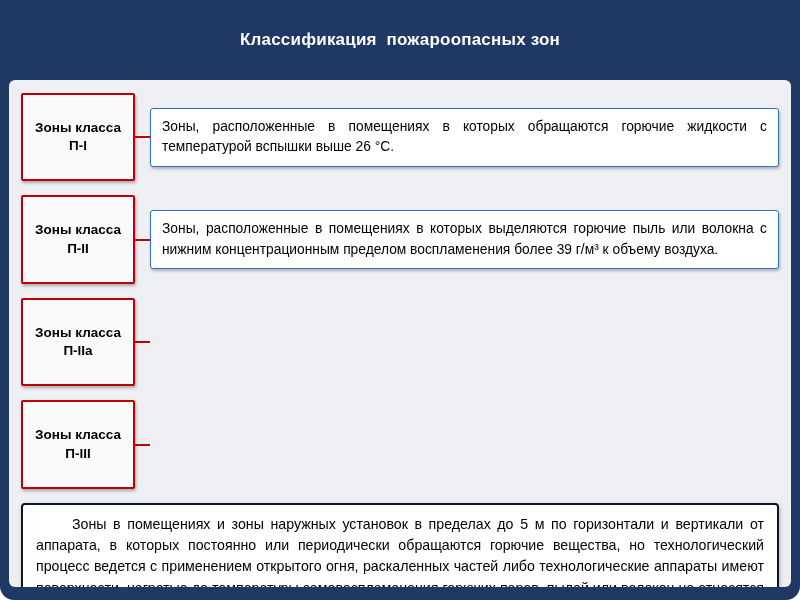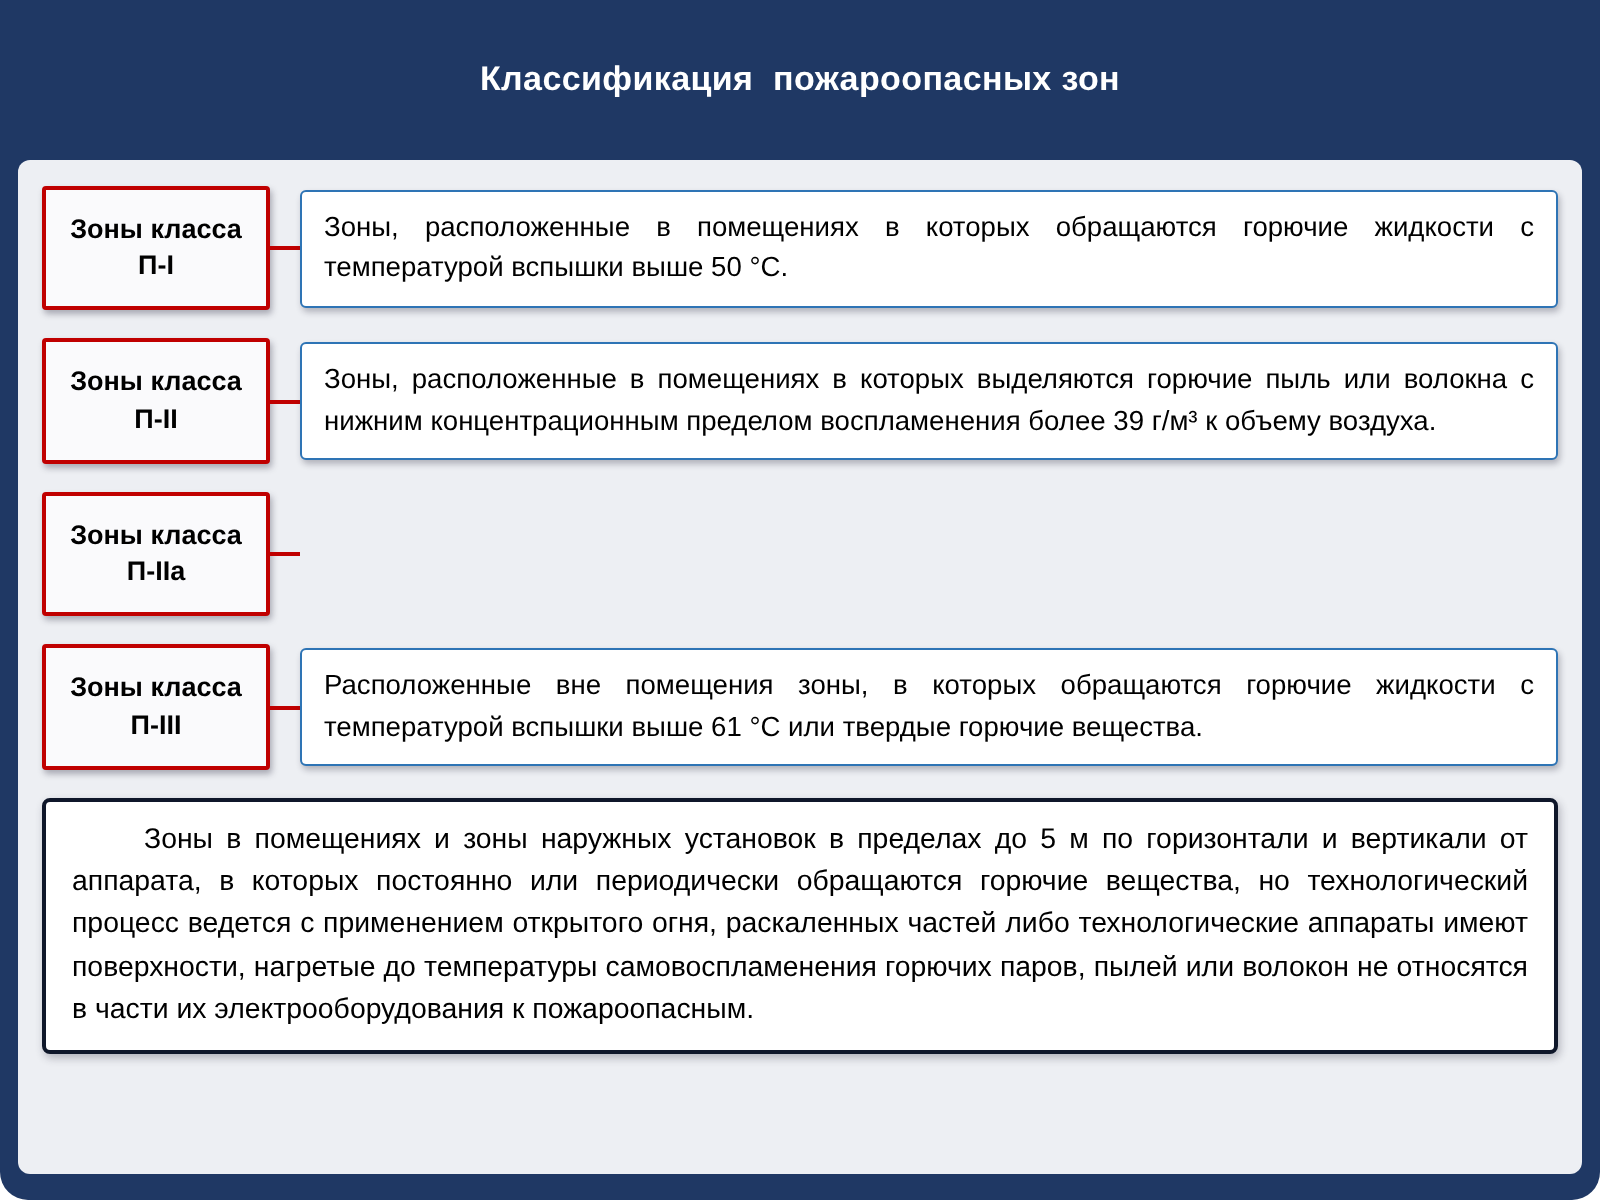"Зоны класса" .label-box { padding: 11px 3px -> 24px 3px }
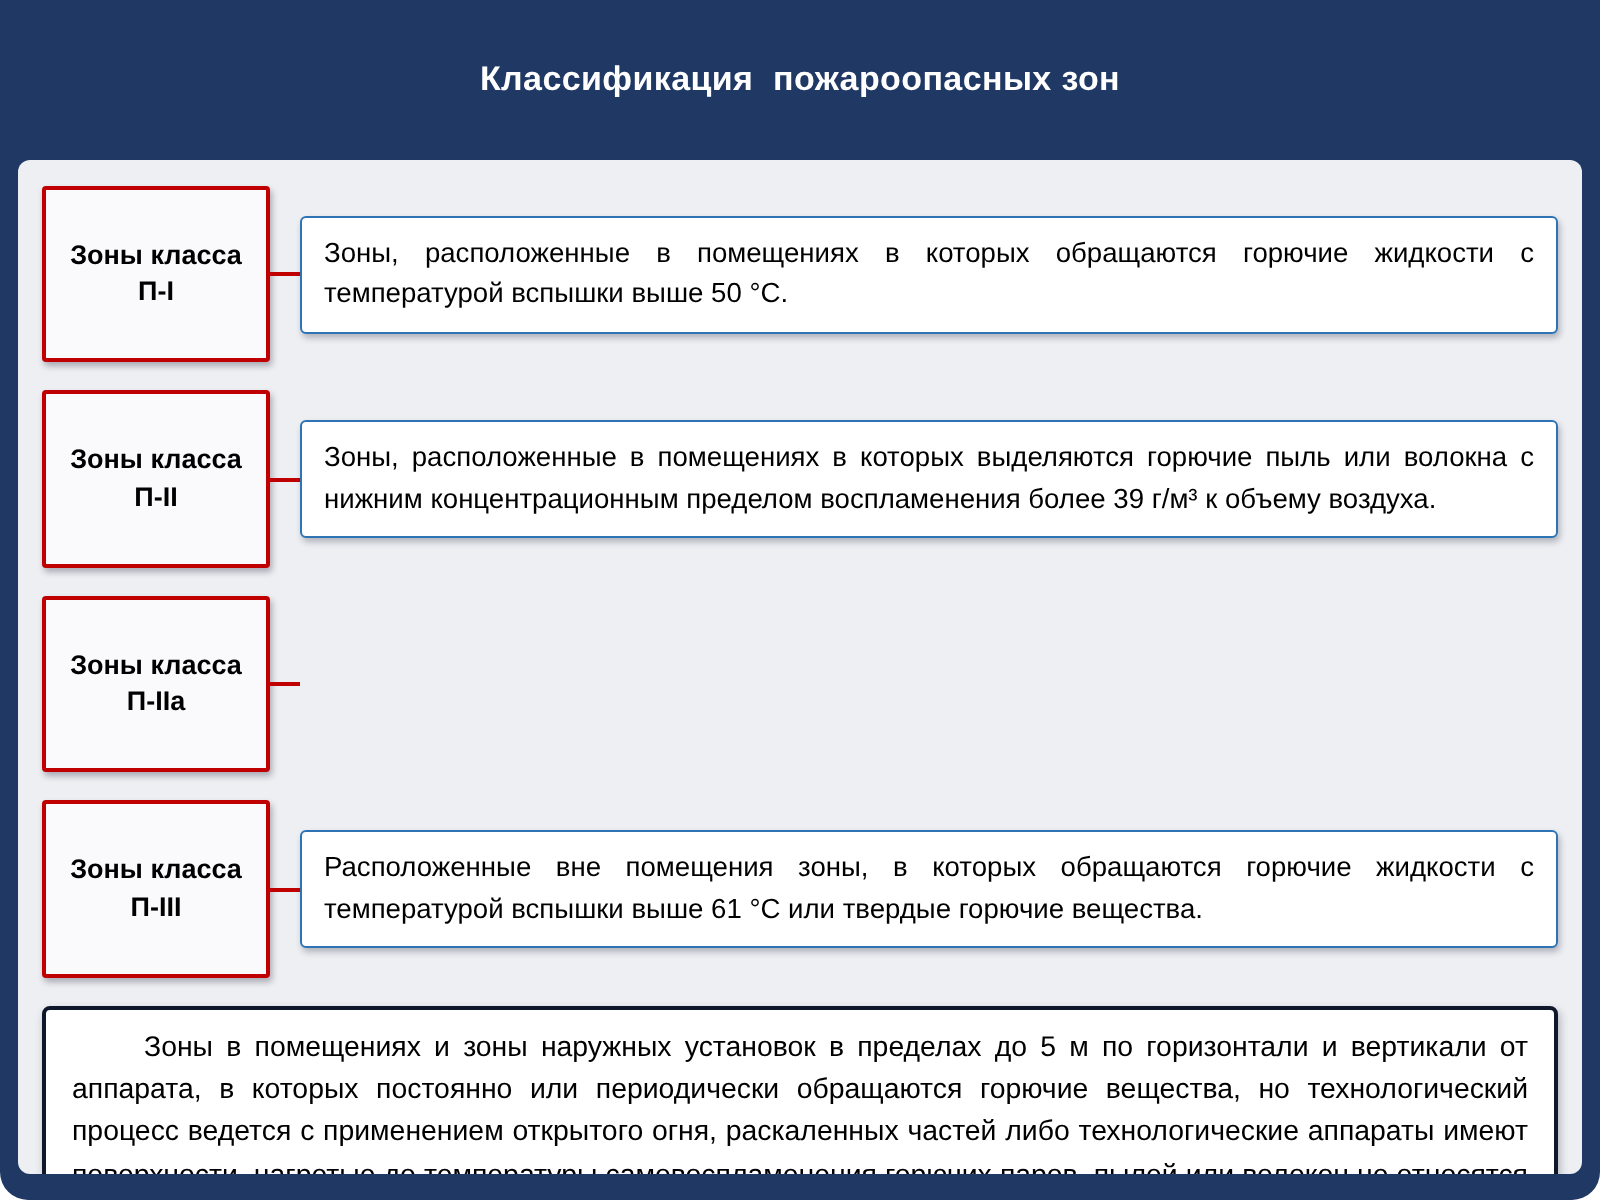"Зоны, расположенные в помещениях в которых обращаются" span { text: 50 -> 26 }
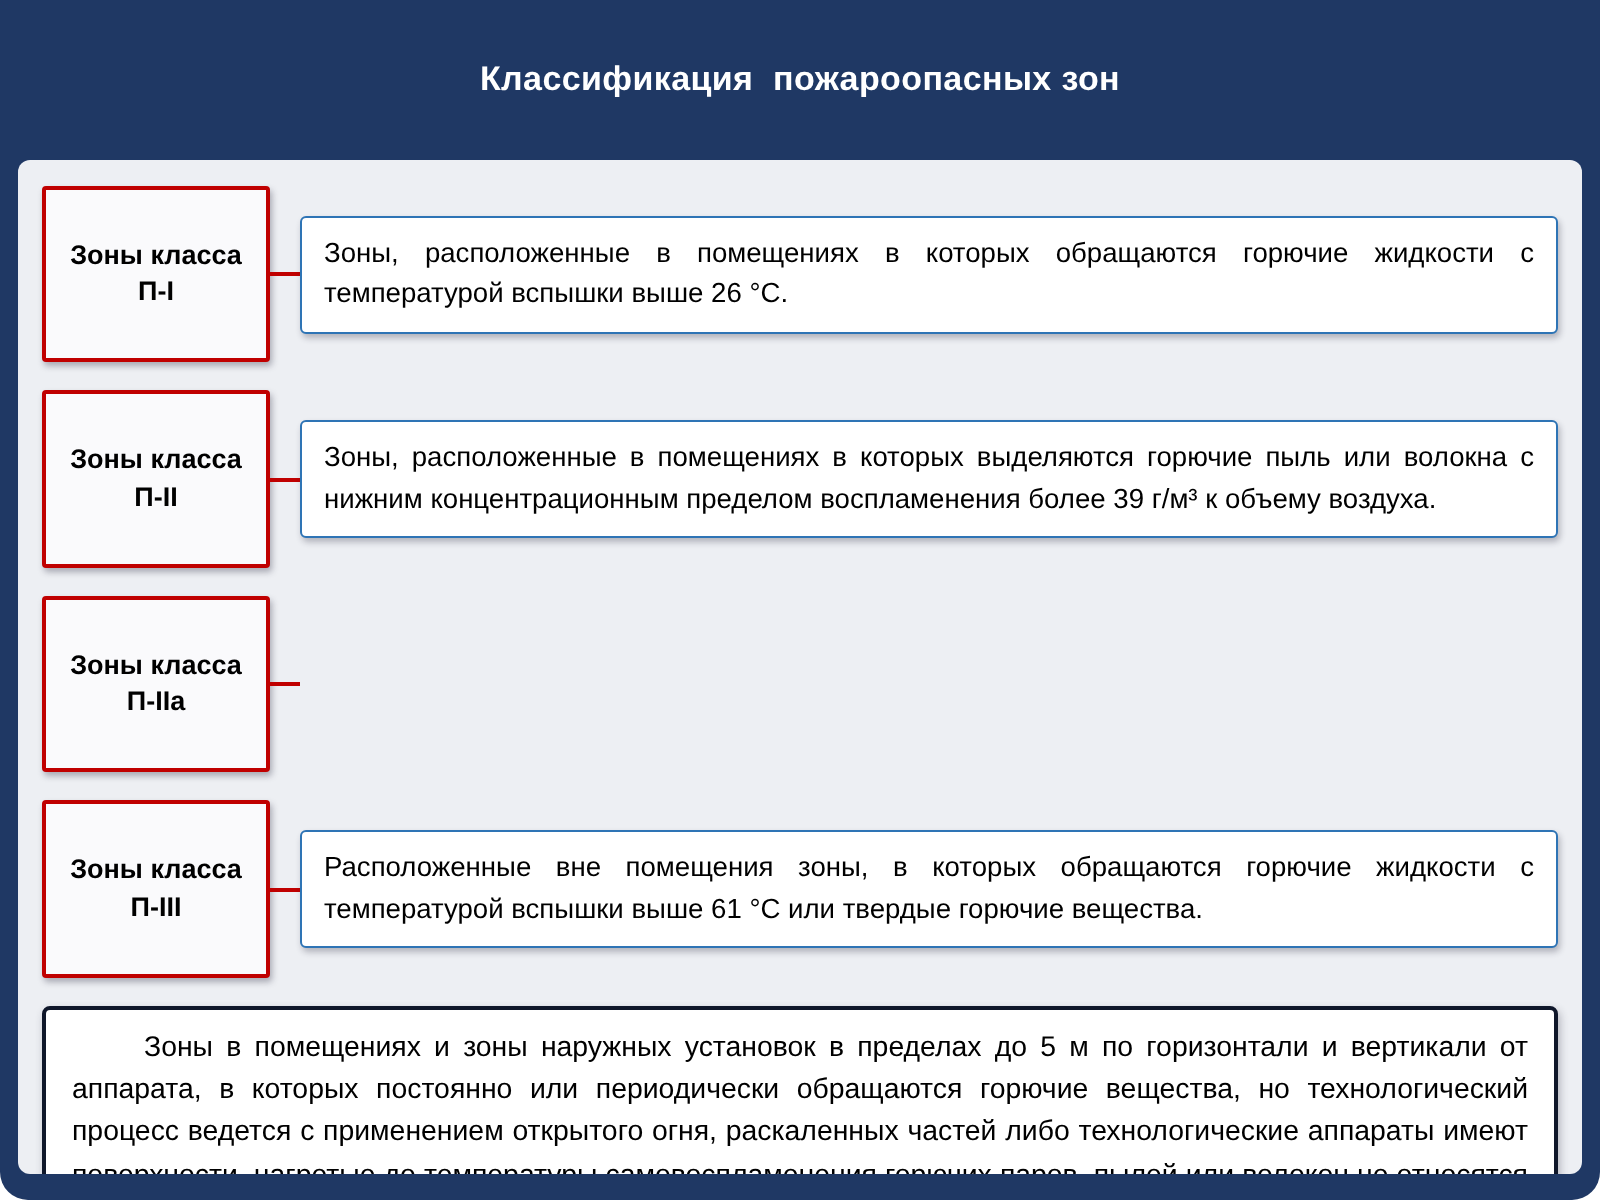"Расположенные вне помещения зоны, в" div.desc-box { html: <div> <span>Расположенные вне помещения зоны, в которых обращаются горючие жидкости с температурой вспышки выше 61 °С или твердые горючие вещества.</span> </div> -> none }
